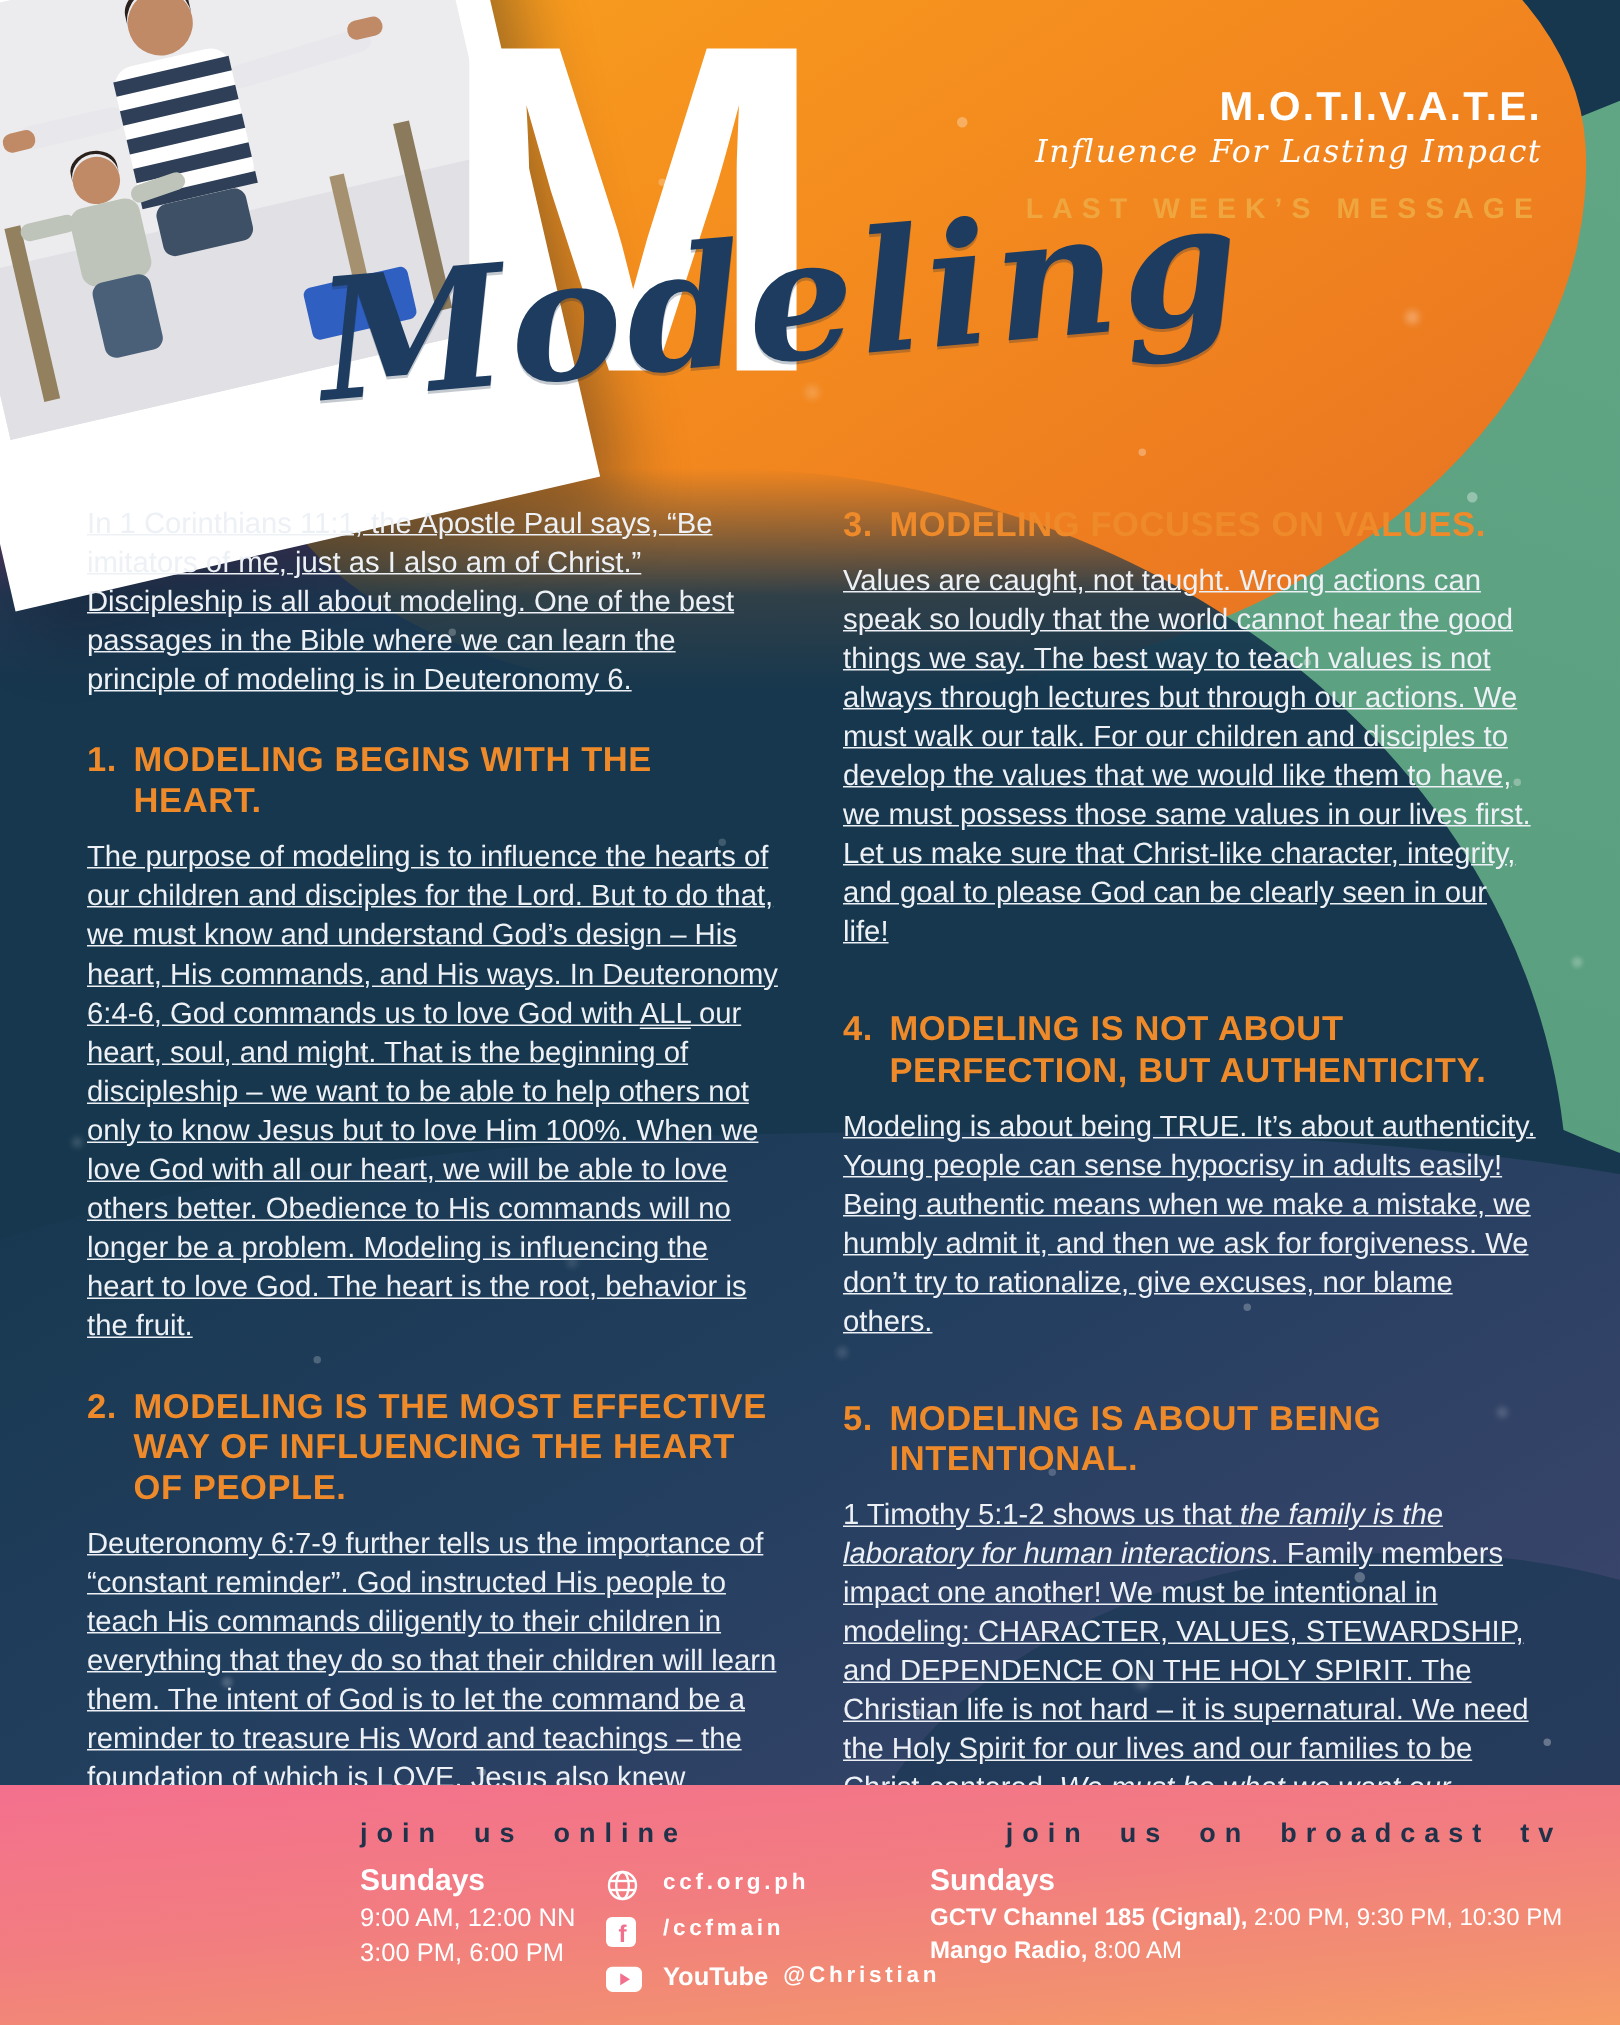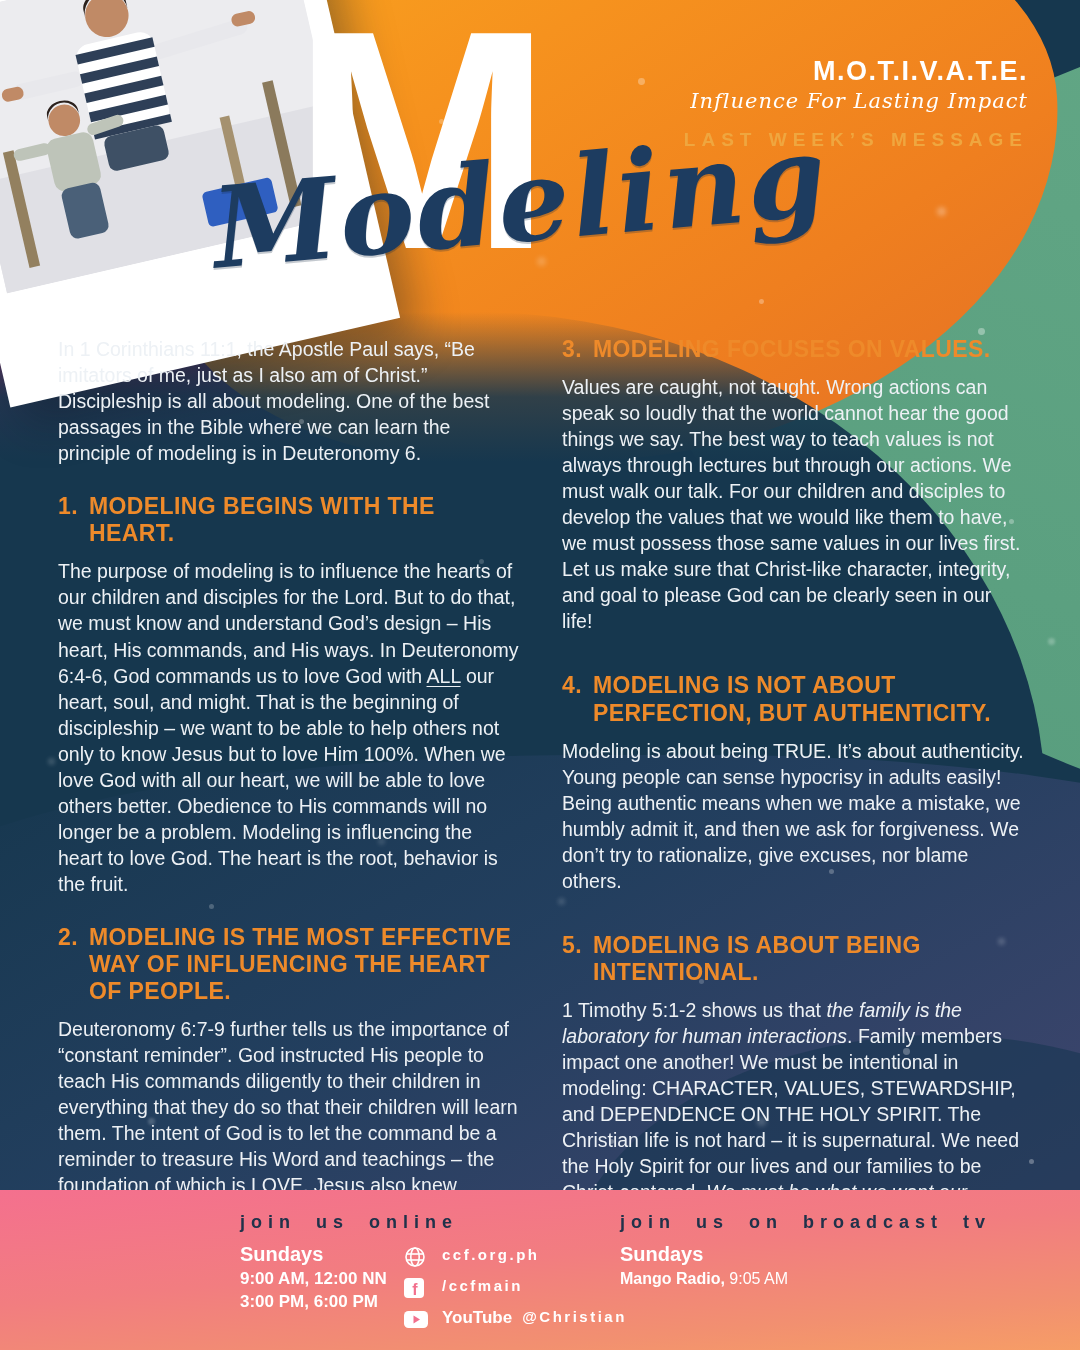"In 1 Corinthians 11:1, the" .body-p { text-decoration: none -> underline }
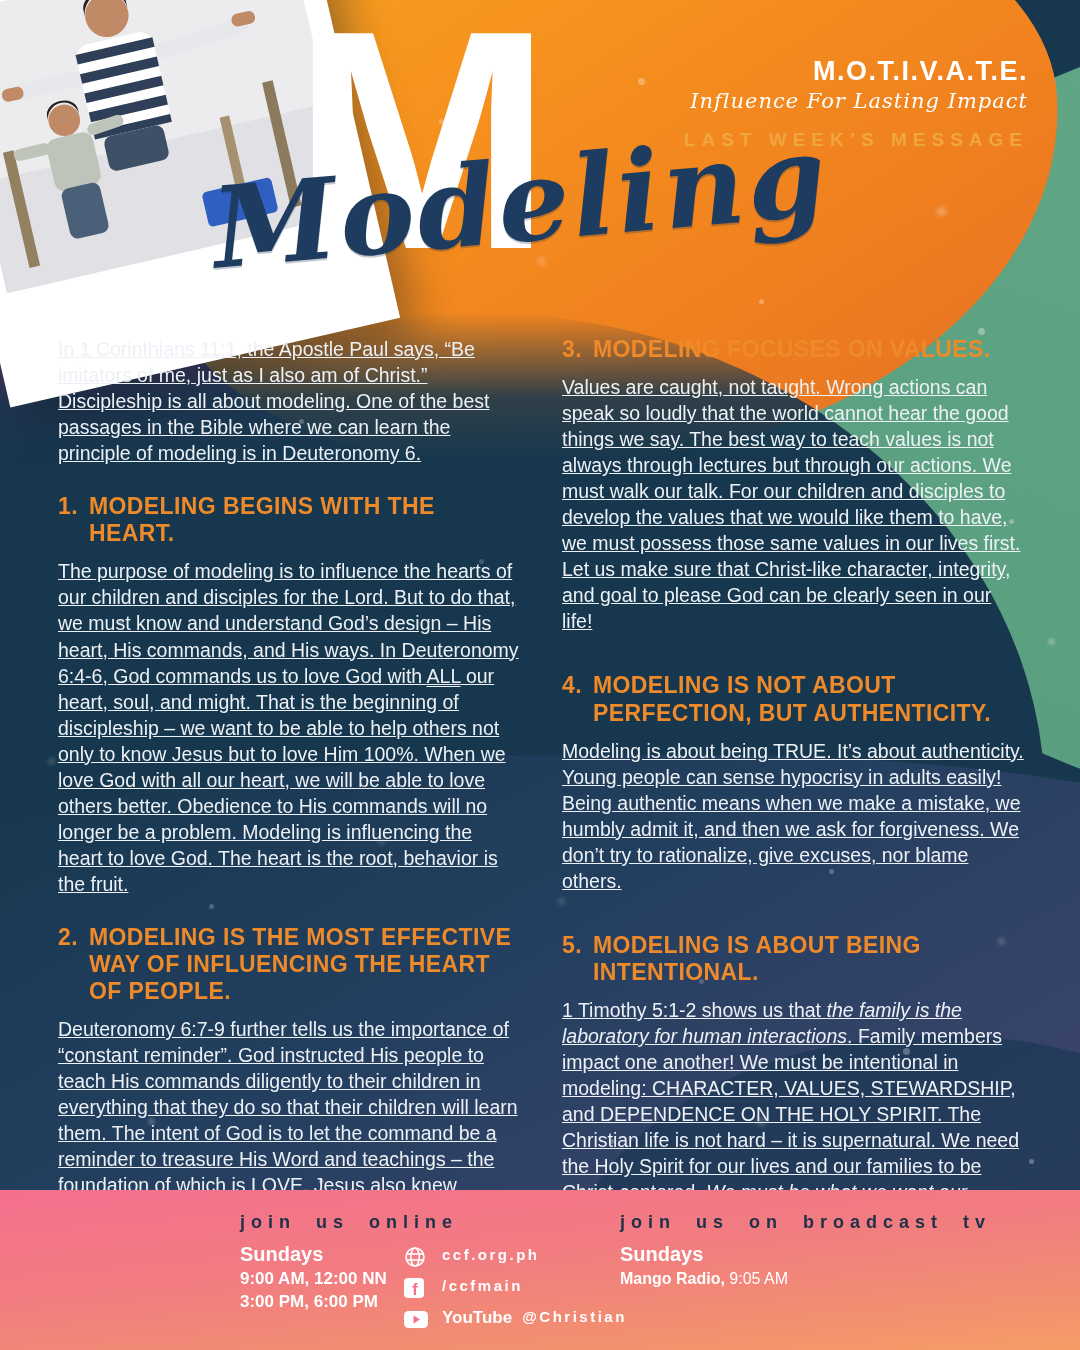"9:00 AM, 12:00 NN" .sched .time { font-weight: bold -> none }
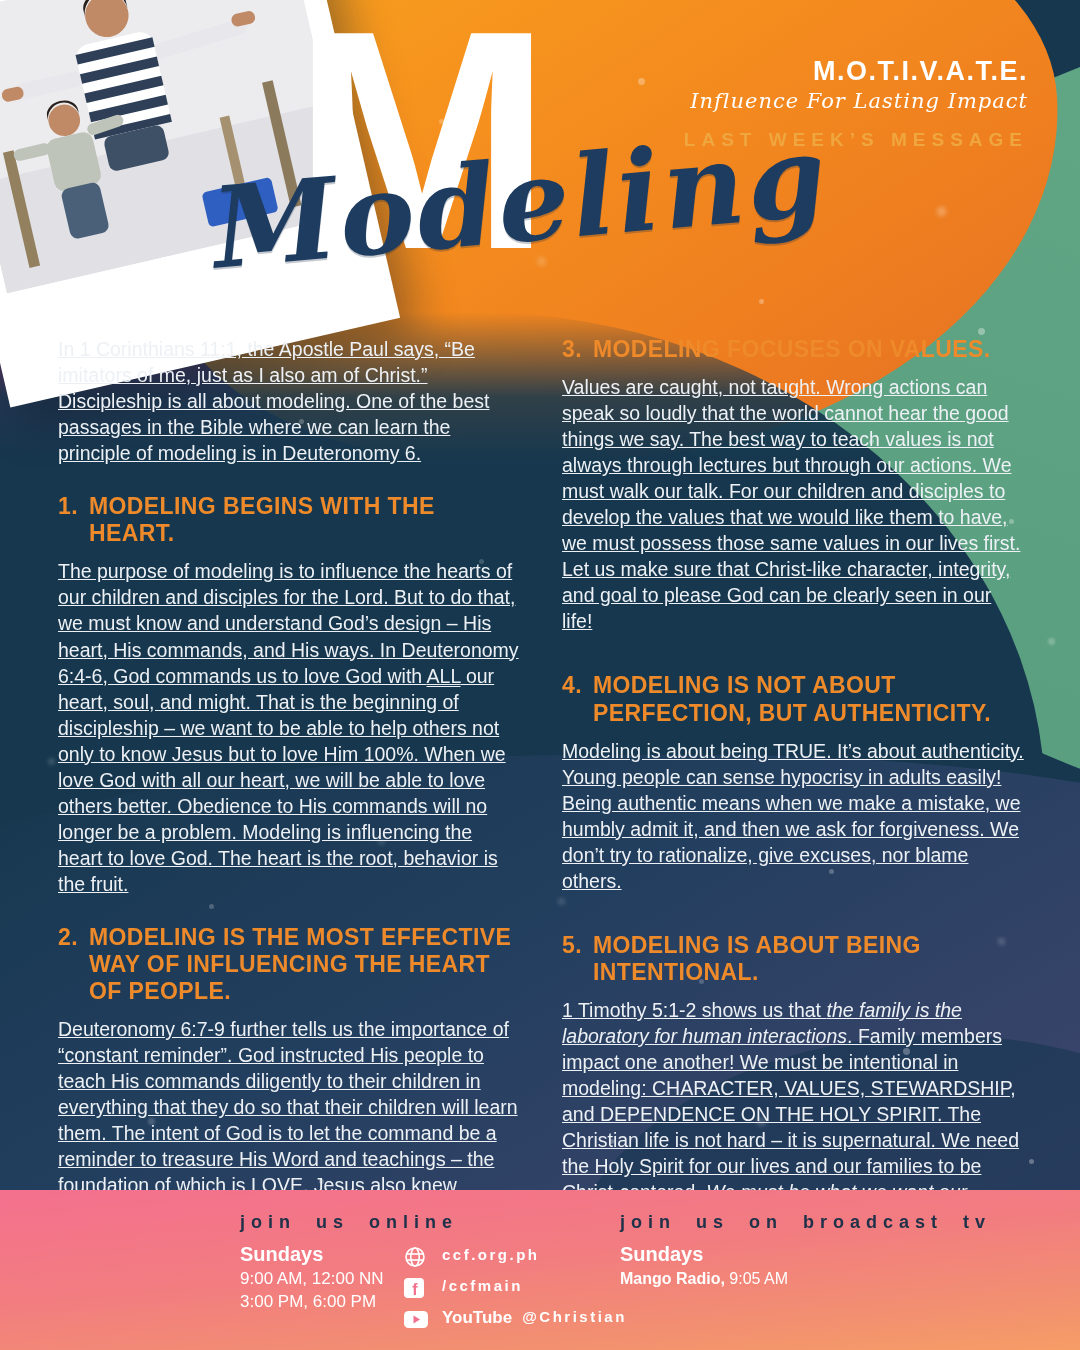"GCTV Channel 185 (Cignal), 2:00" div.bc-row { html: none -> <div><span>GCTV Channel 185 (Cignal),</span><span> 2:00 PM, 9:30 PM, 10:30 PM</span></div> }
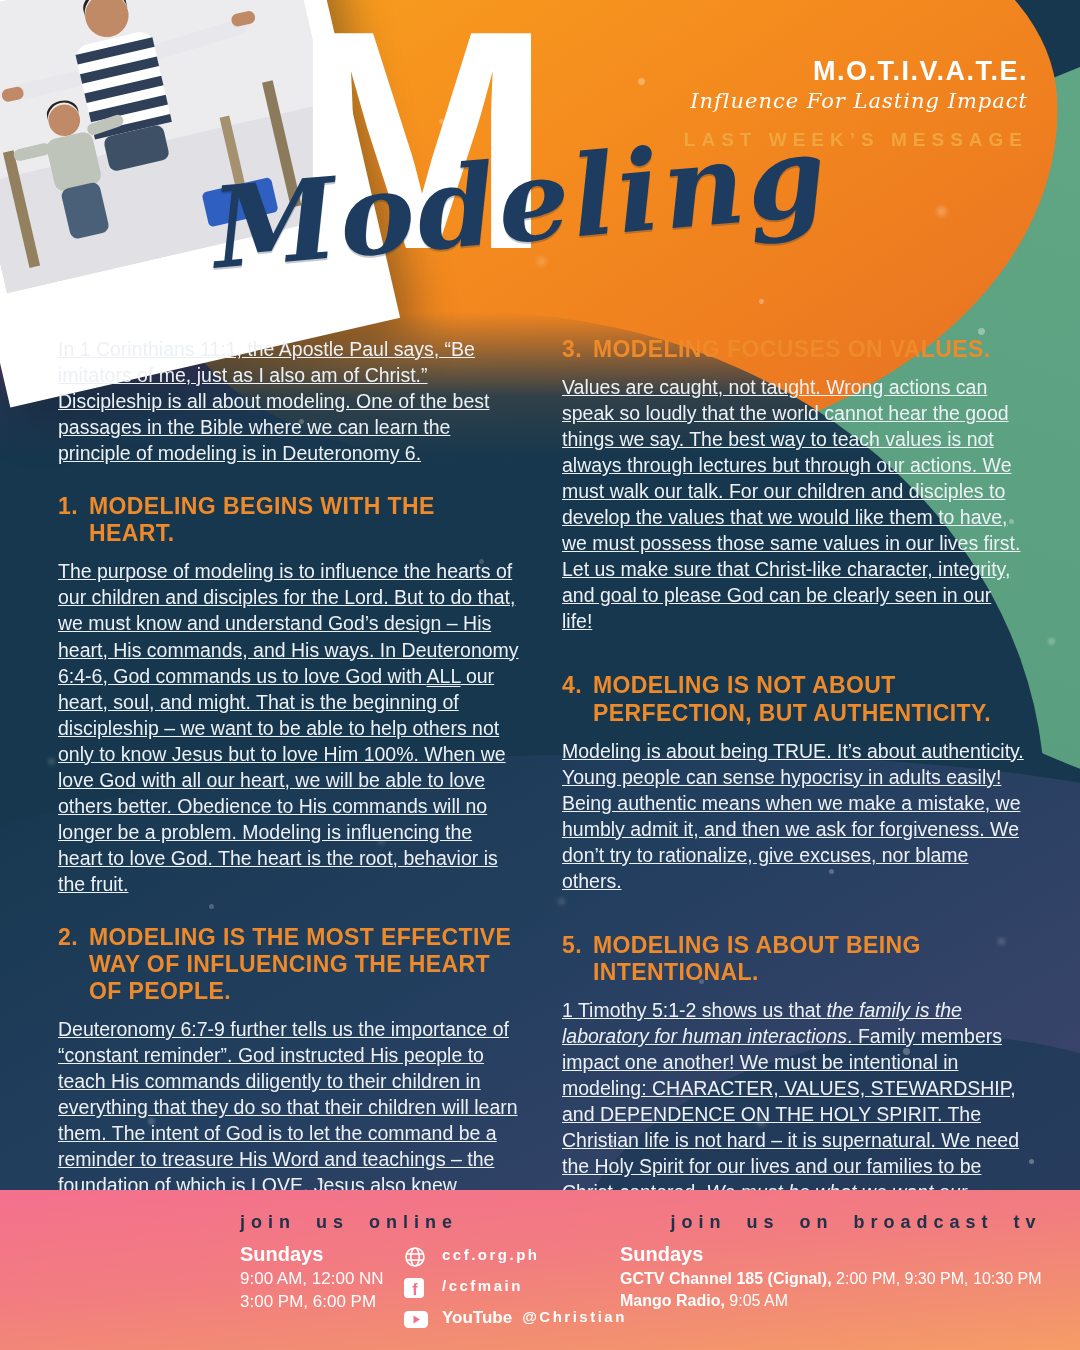"9:05 AM" span { text: 9:05 -> 8:00 }
